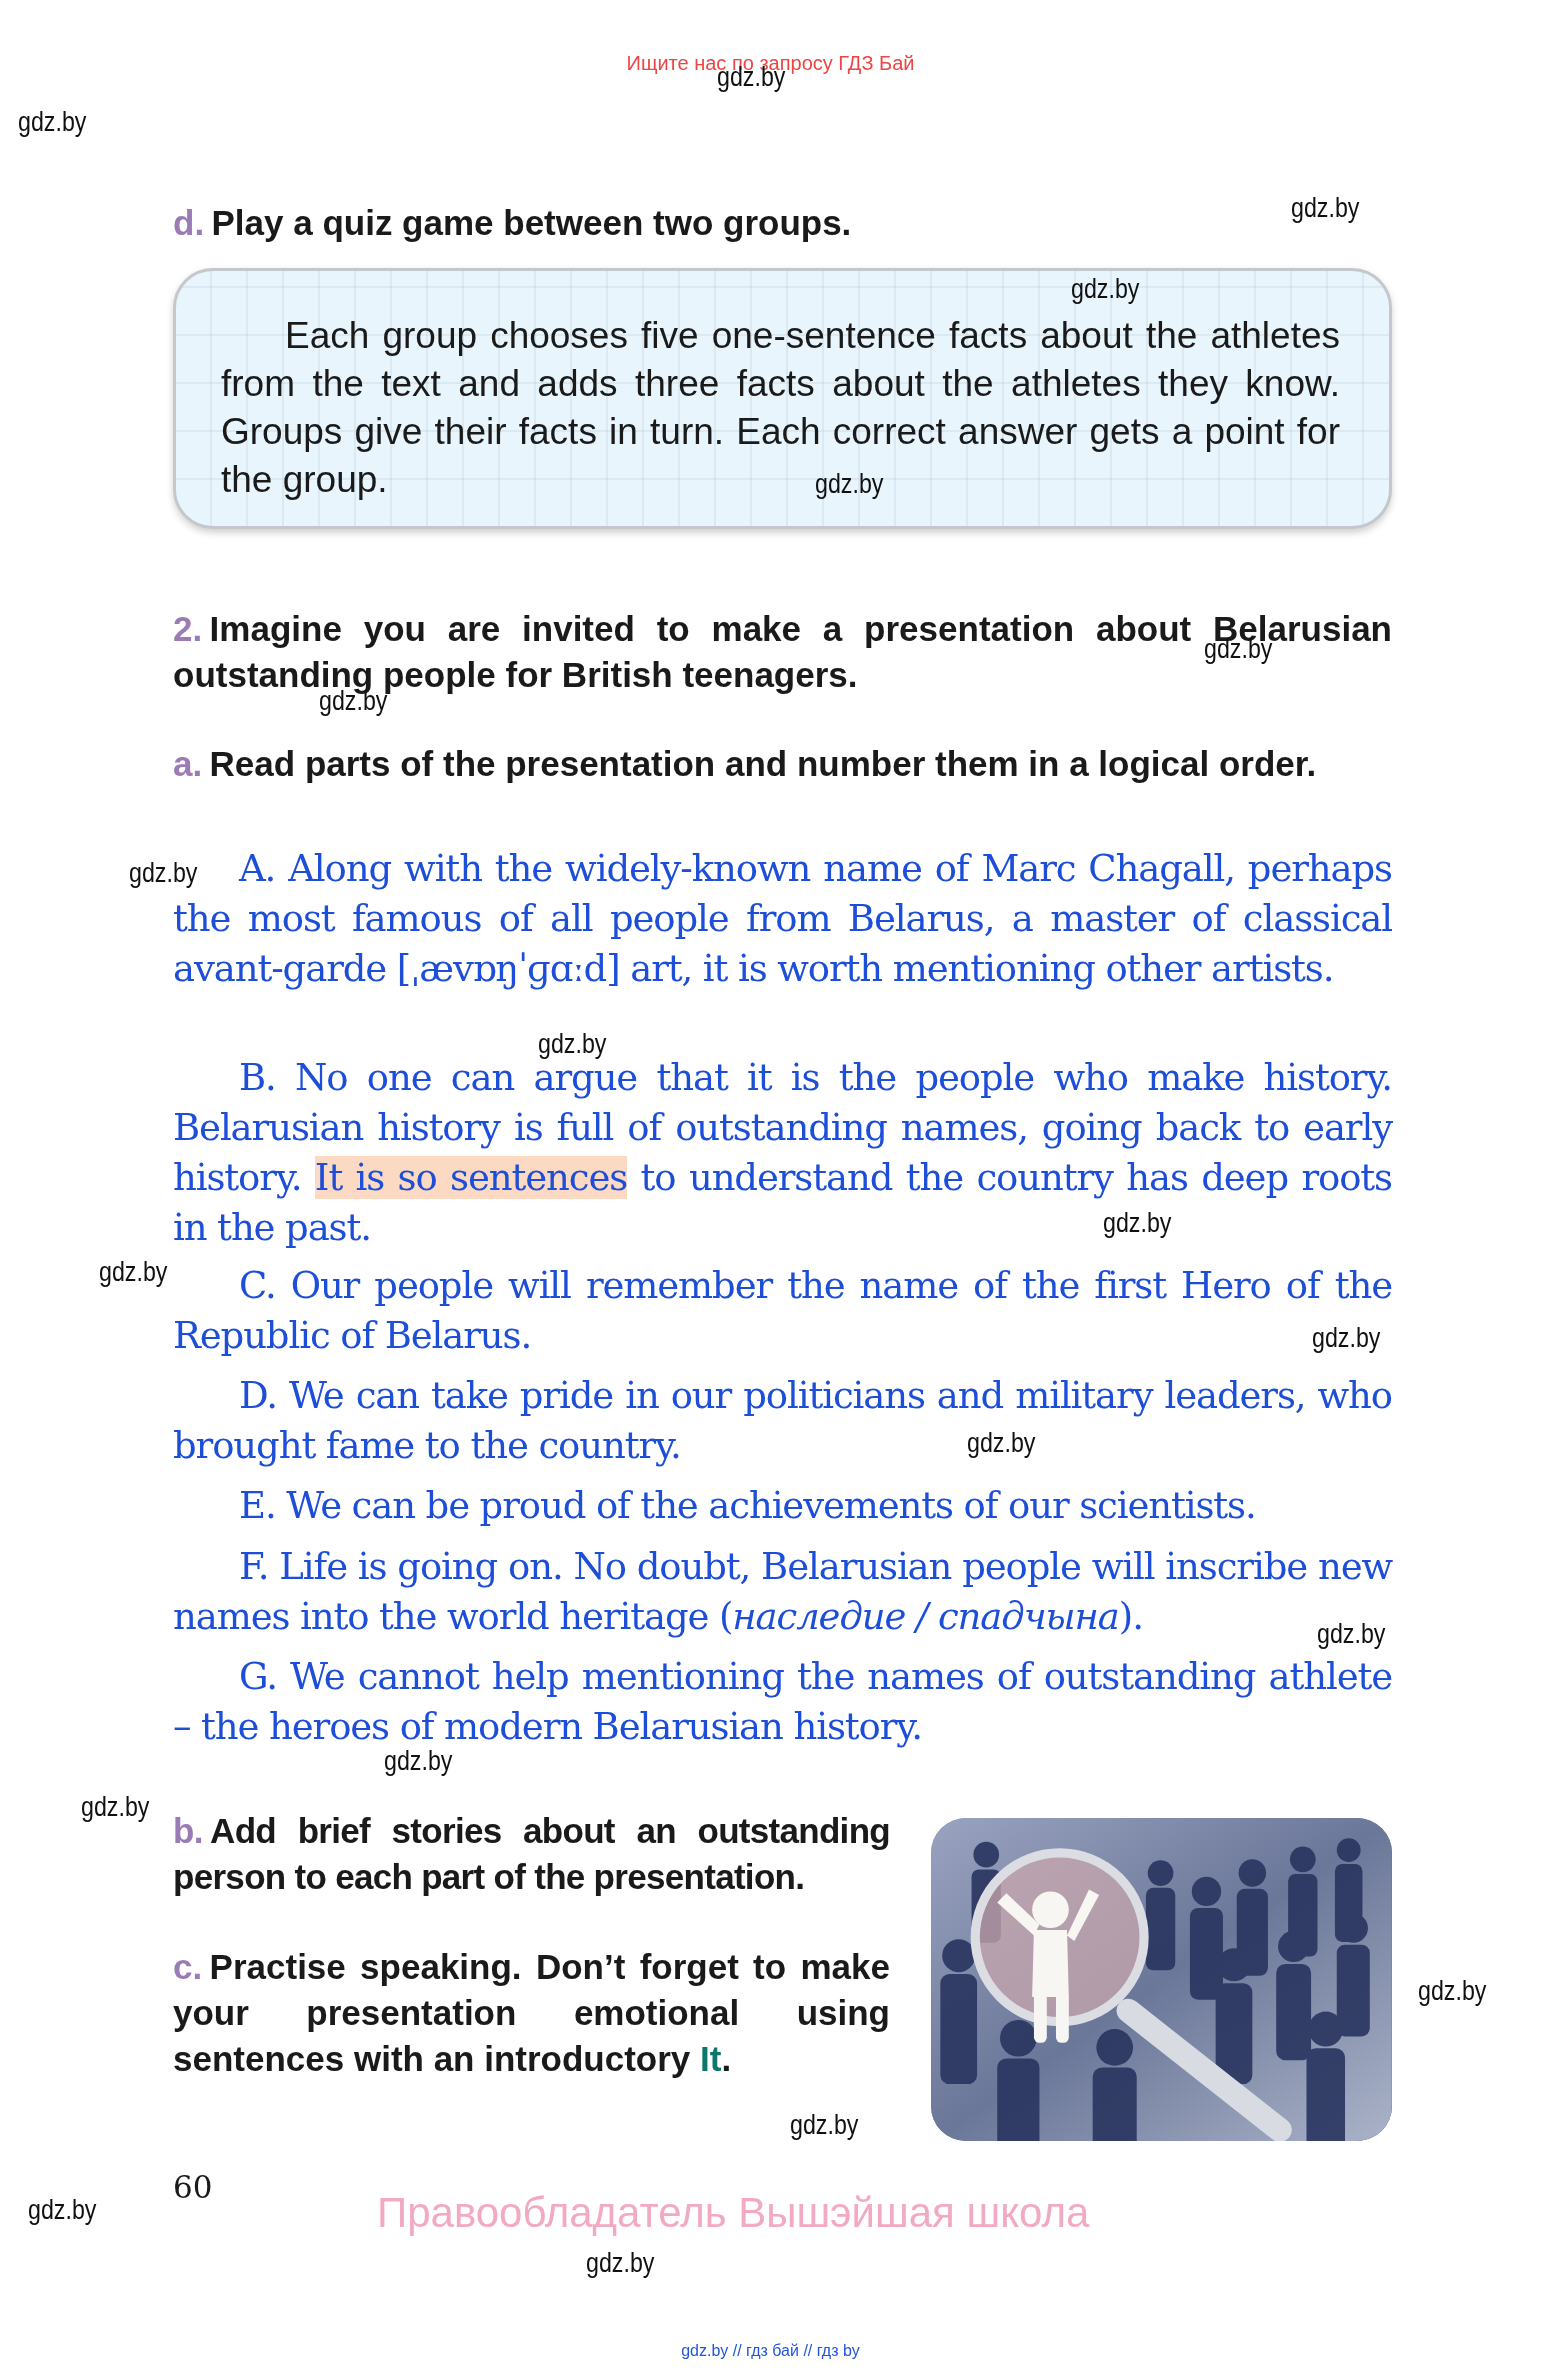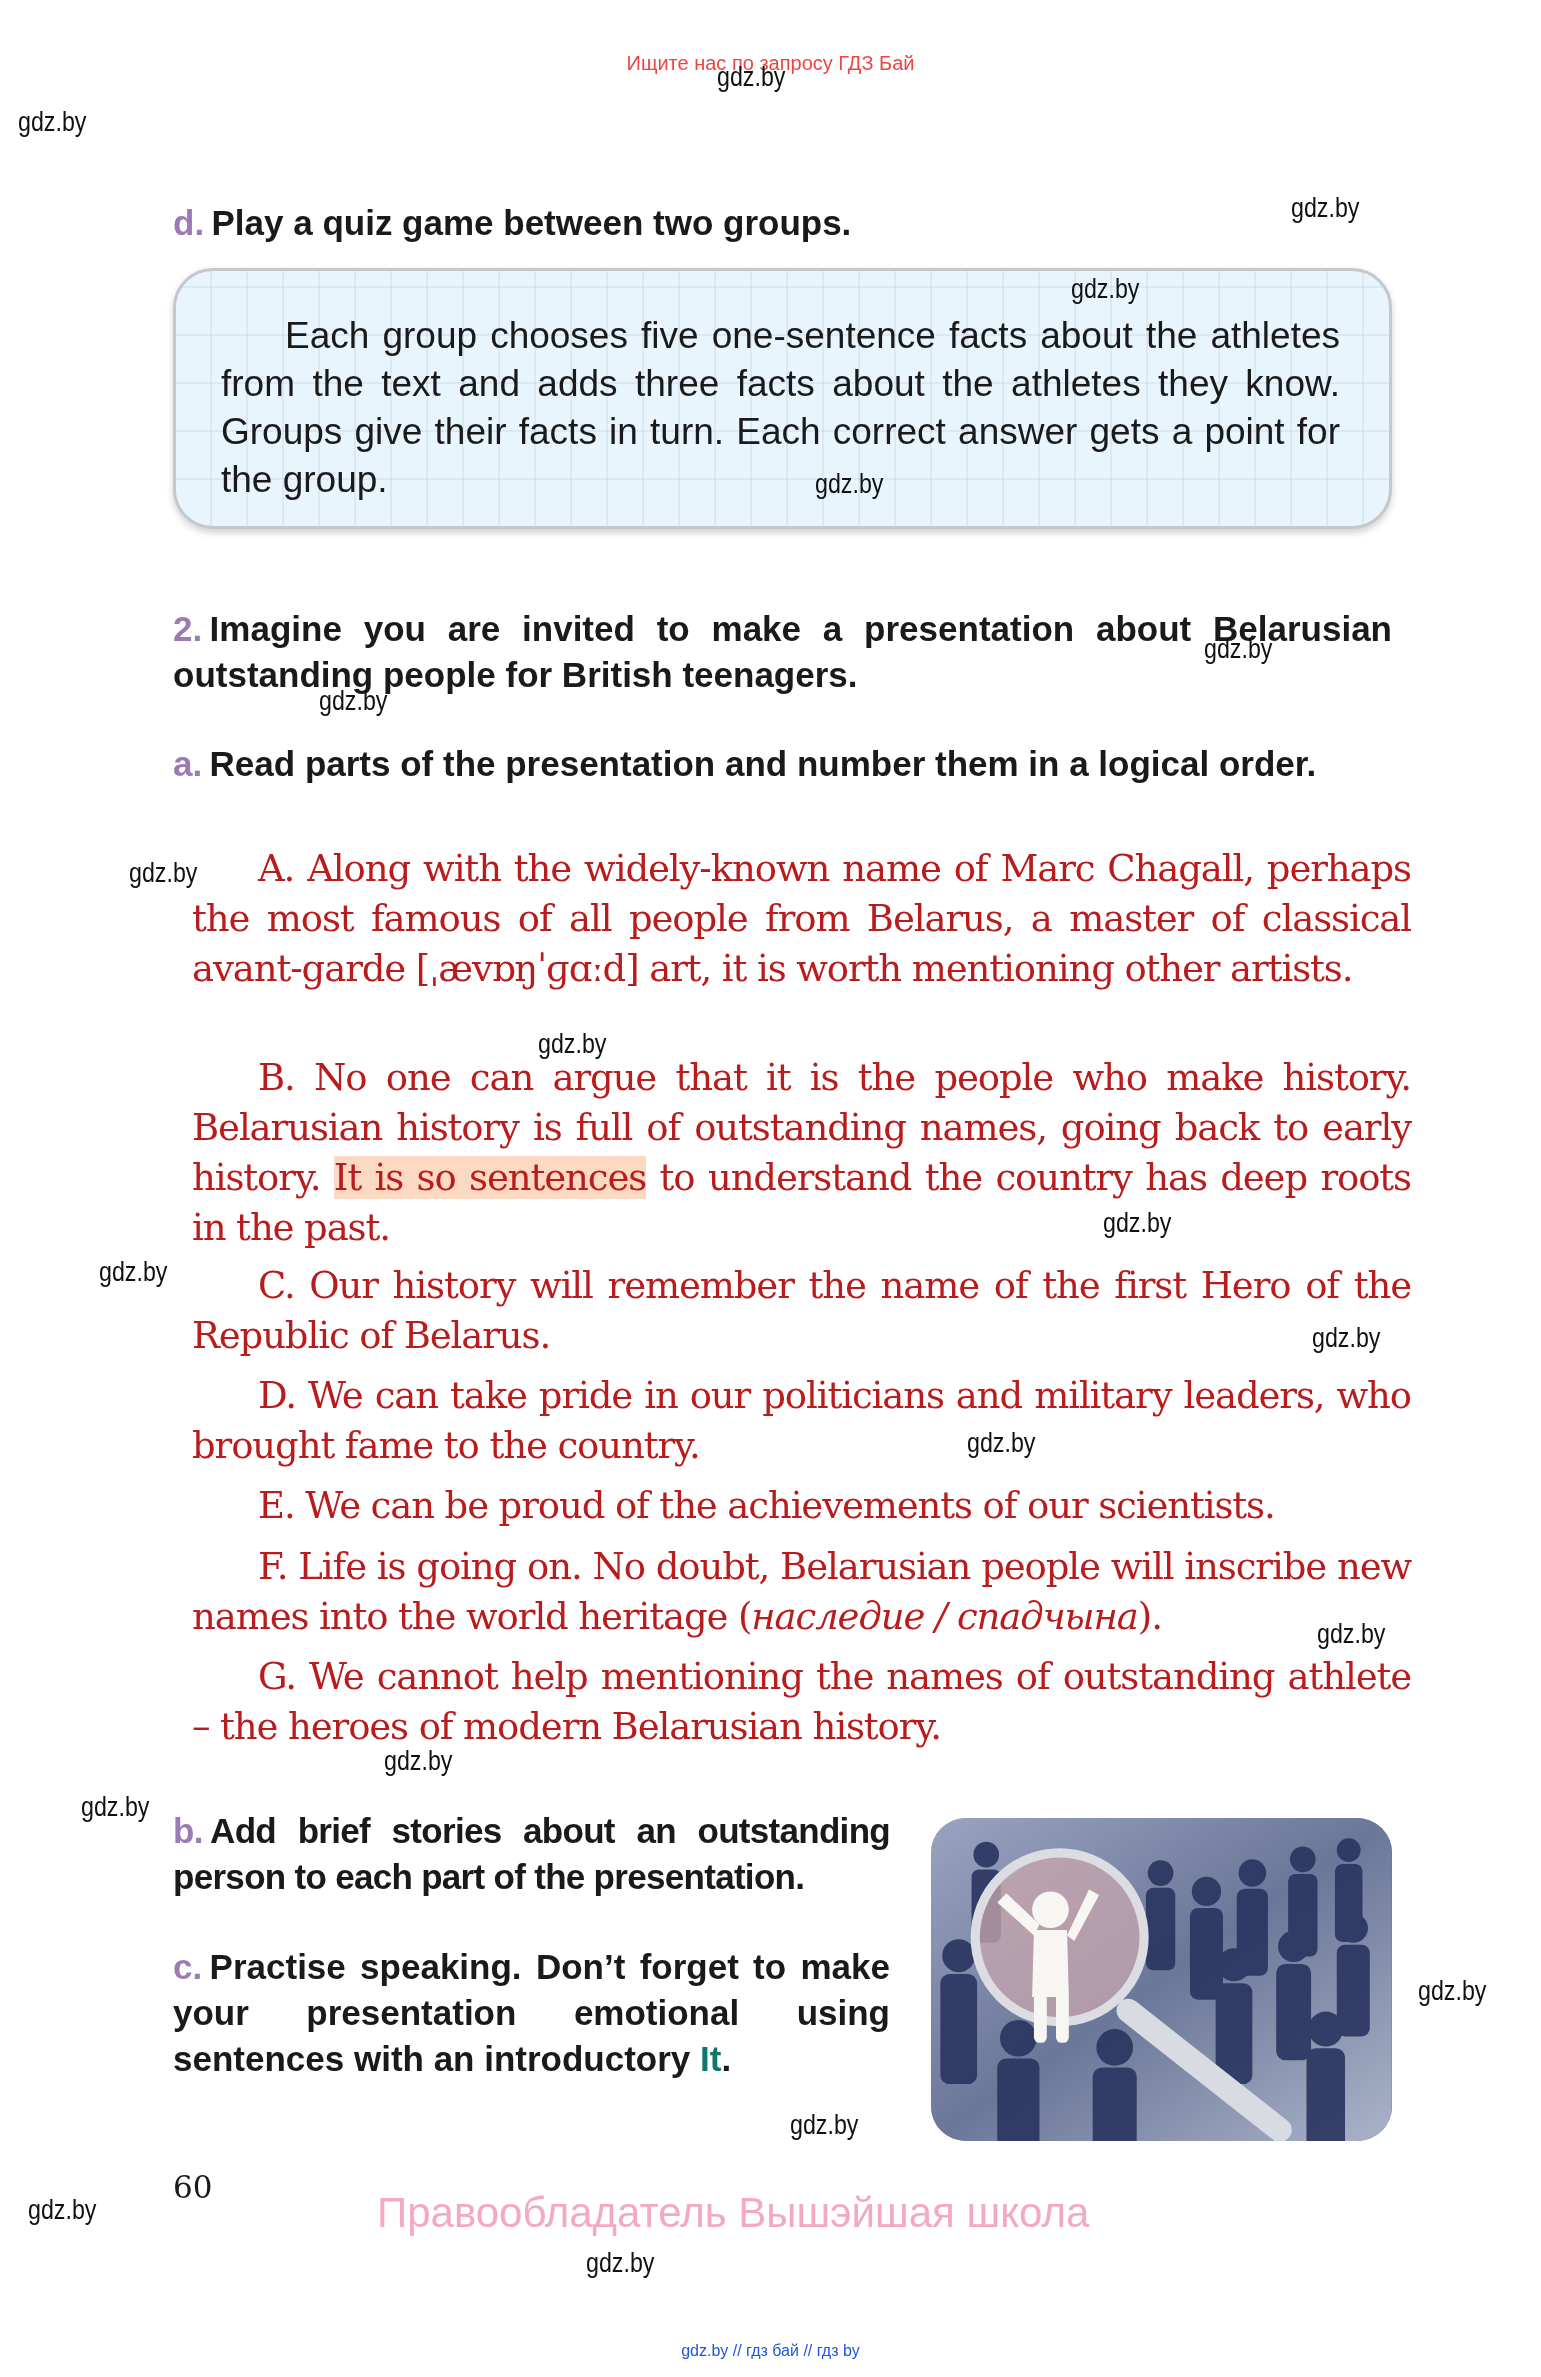"A. Along with the widely-known" .serif { color: #b91c1c -> #1d4ed8; margin-left: 19px -> none }
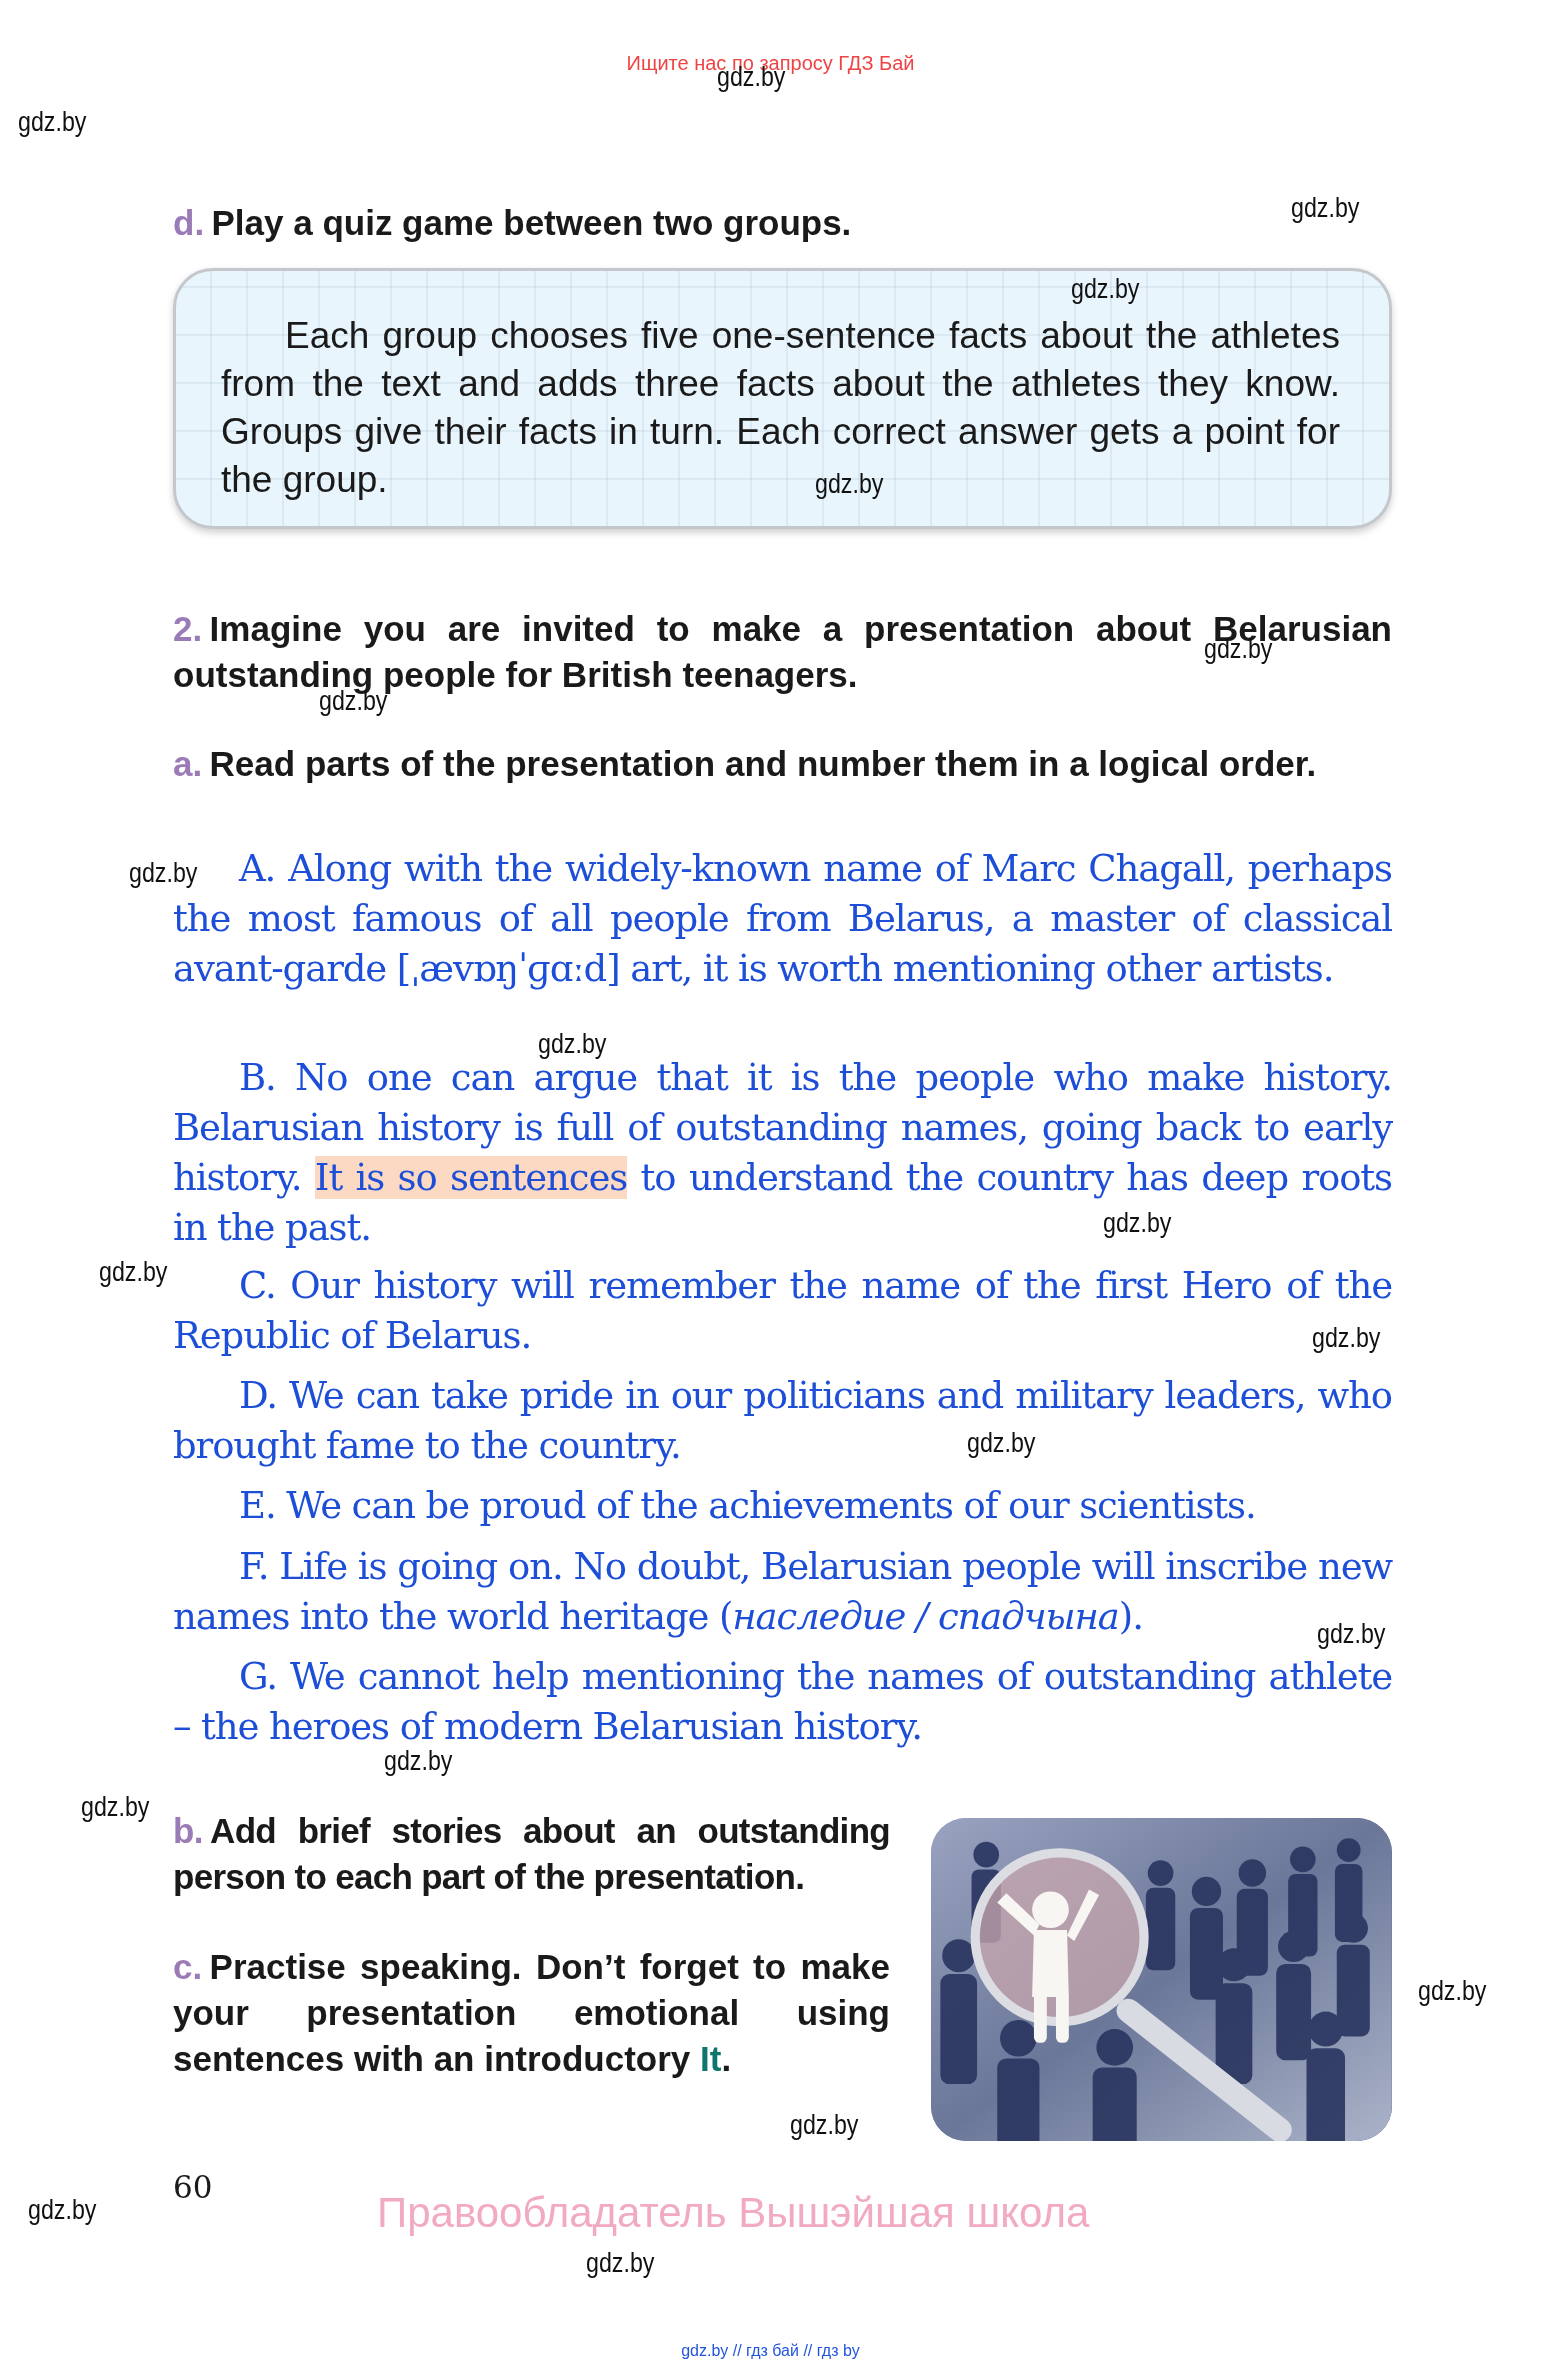"C. Our history will remember" span { text: history -> people }
